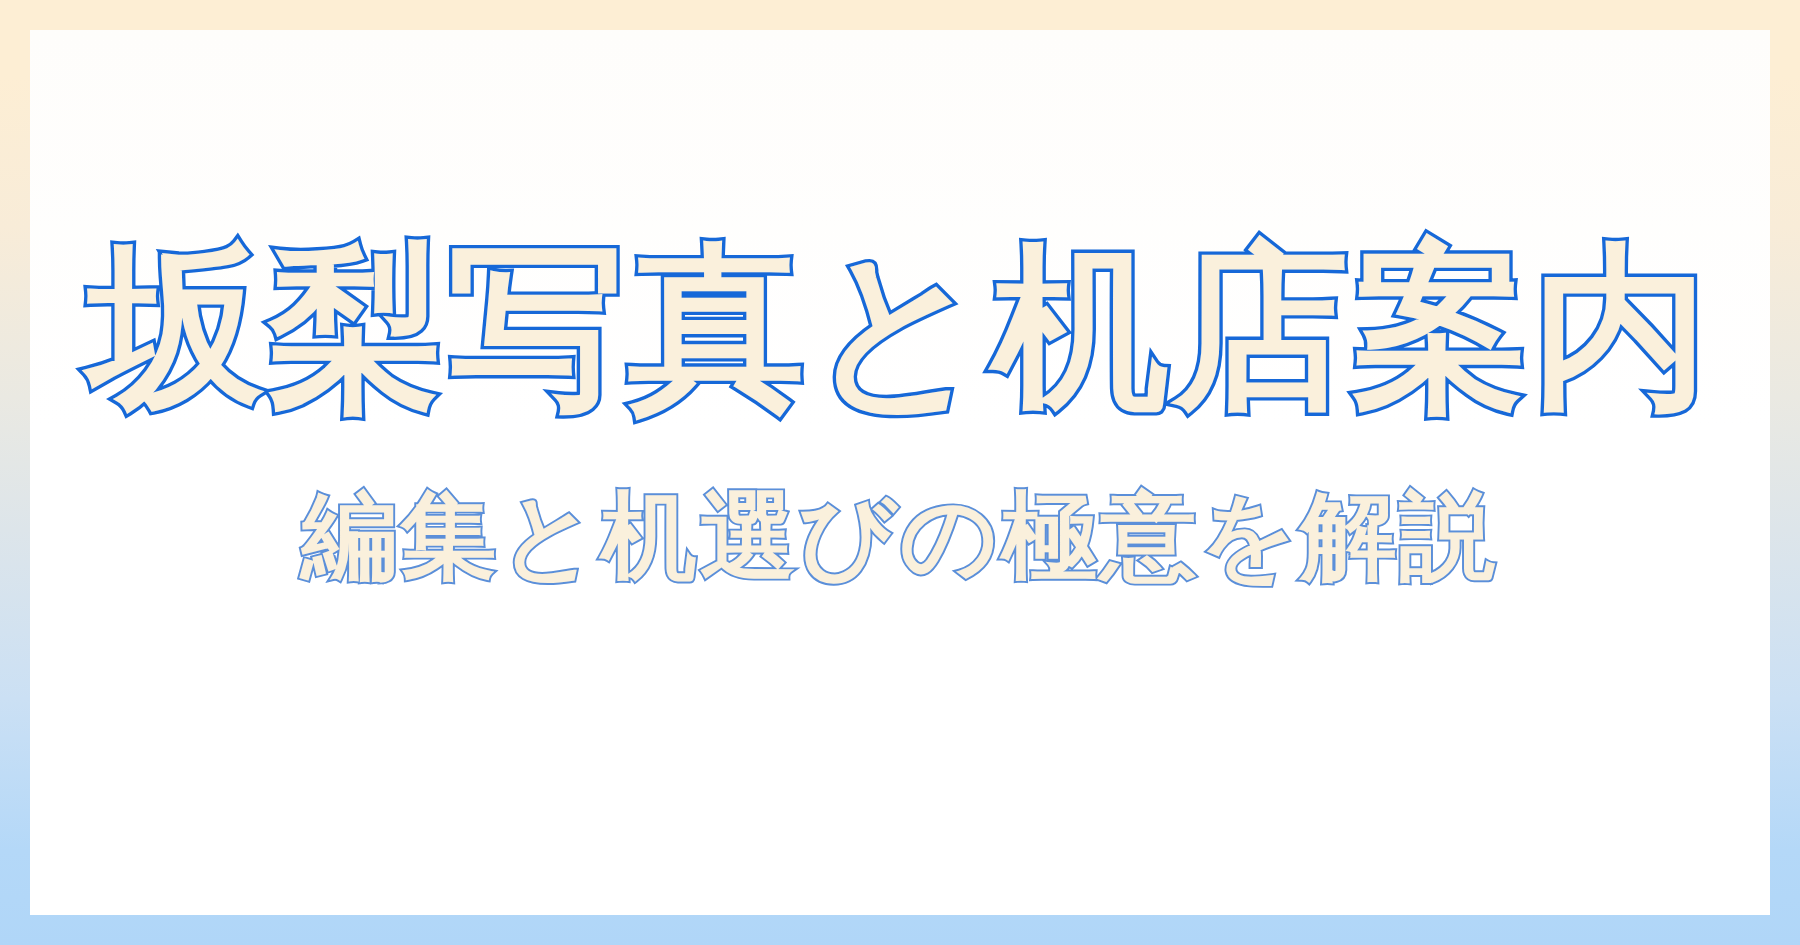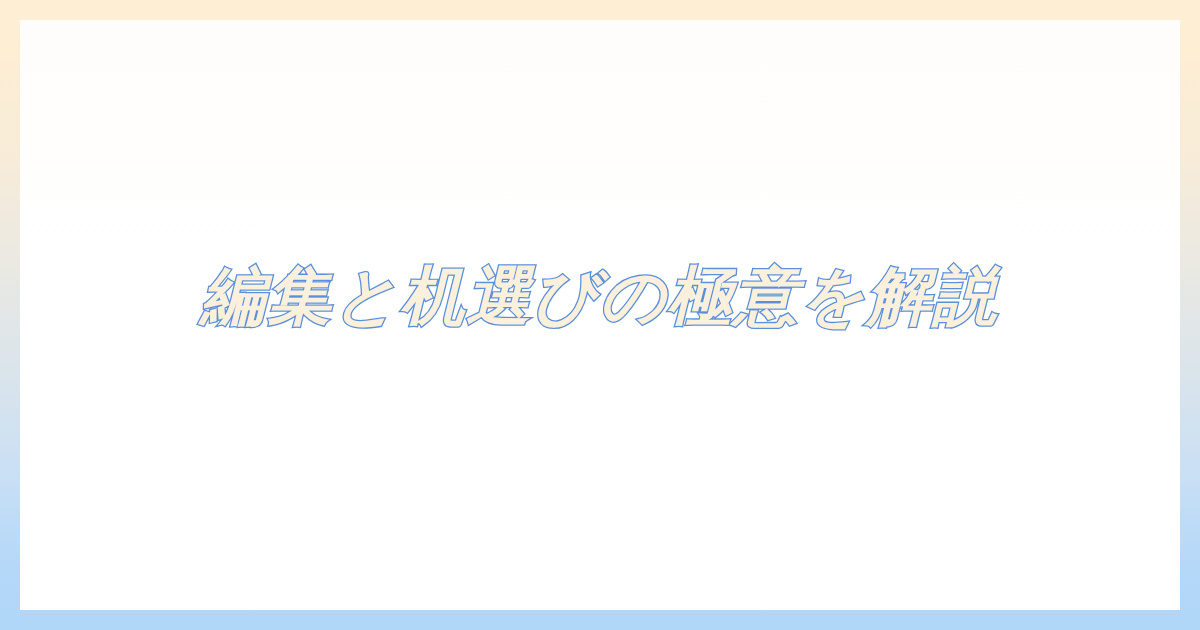"坂梨写真と机店案内" h1.headline { html: none -> <h1>坂梨写真と机店案内</h1> }
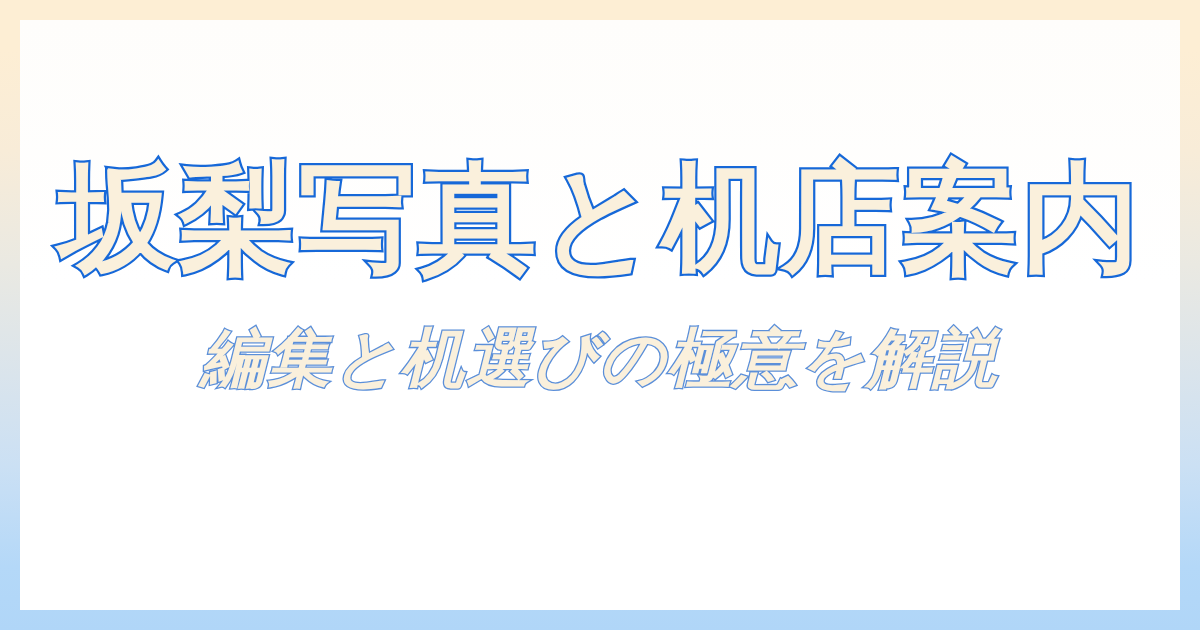"編集と机選びの極意を解説" .subhead { font-style: italic -> none }
